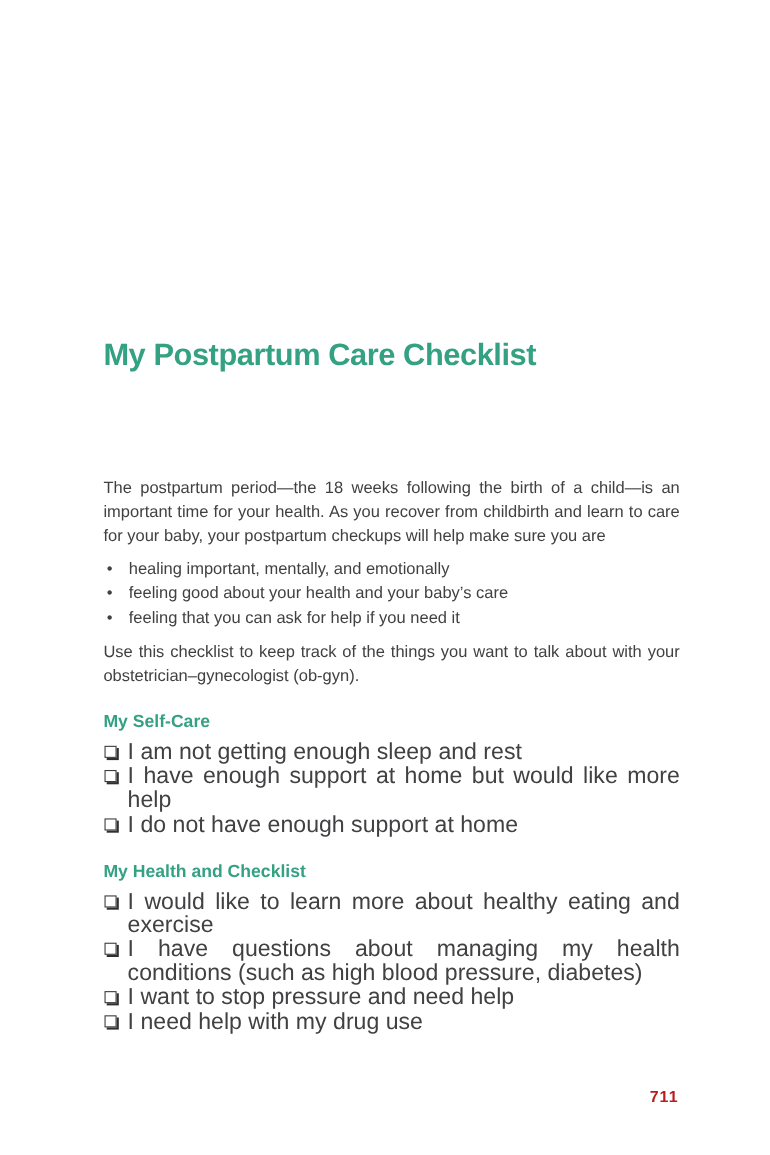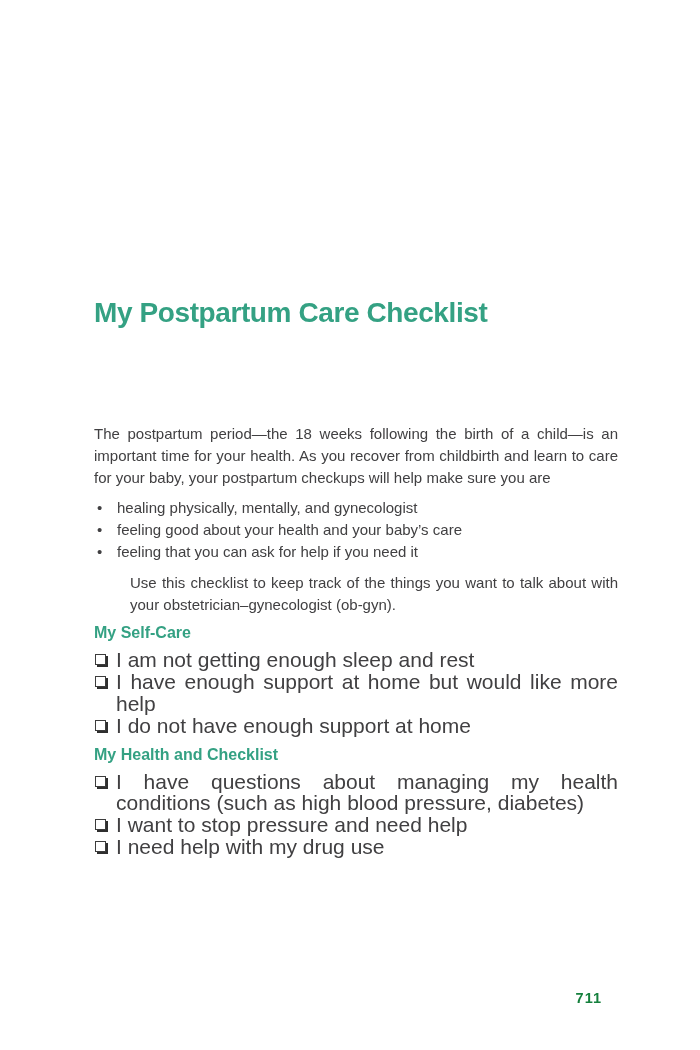"My Postpartum Care Checklist" .content { top: 297px -> 307px }
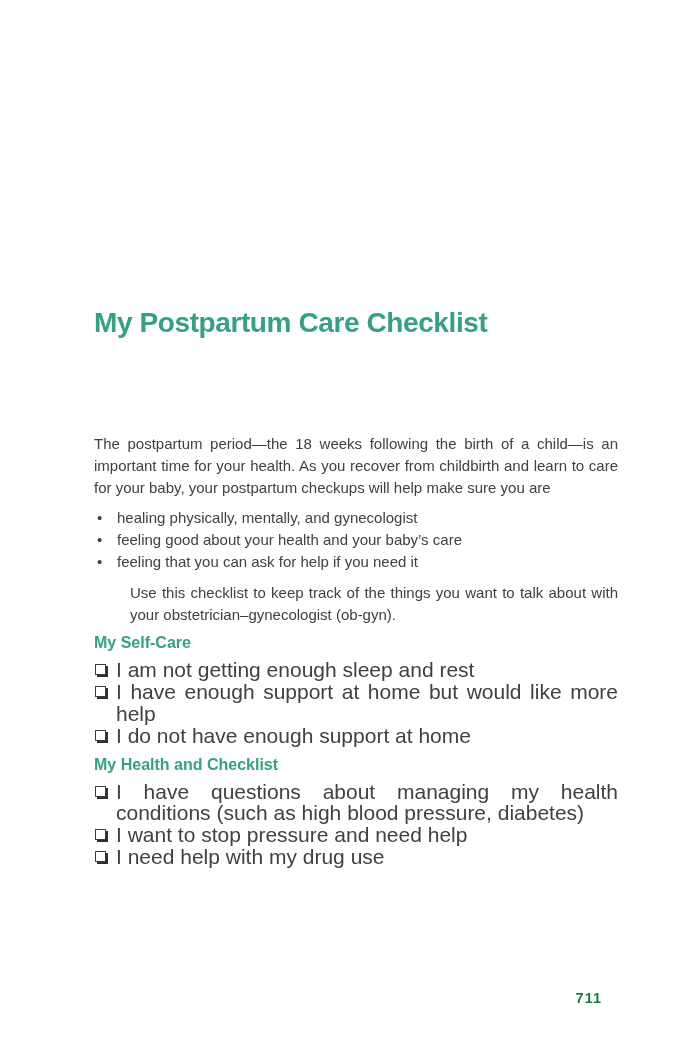"healing physically, mentally, and" span { text: physically, mentally, and gynecologist -> important, mentally, and emotionally }
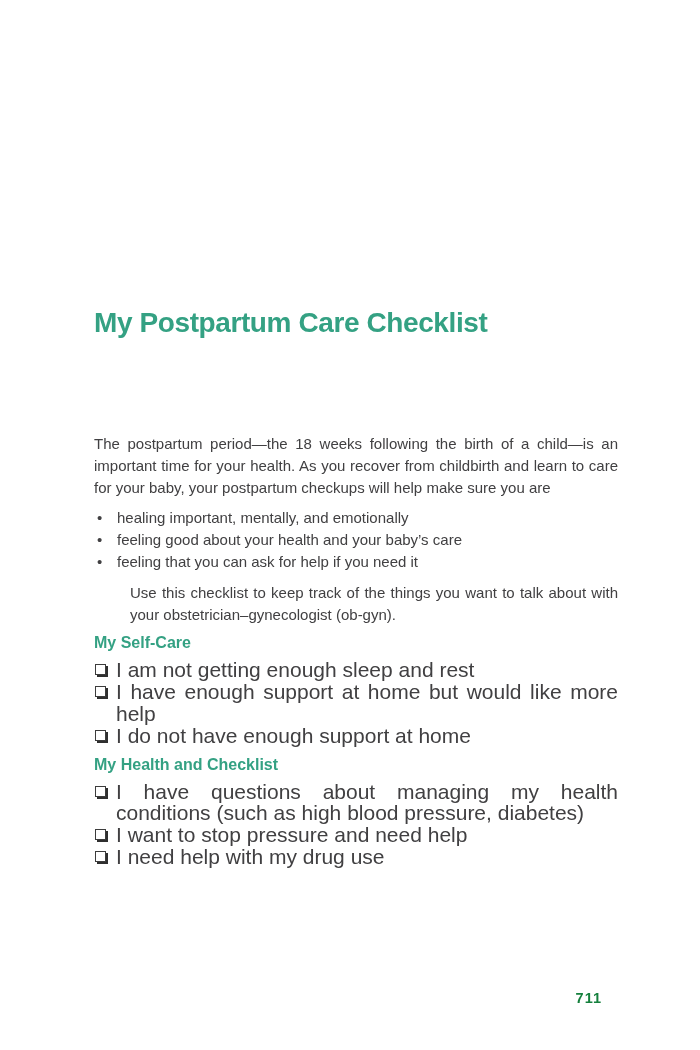"Use this checklist to keep" p.closing { margin-left: 36px -> none }
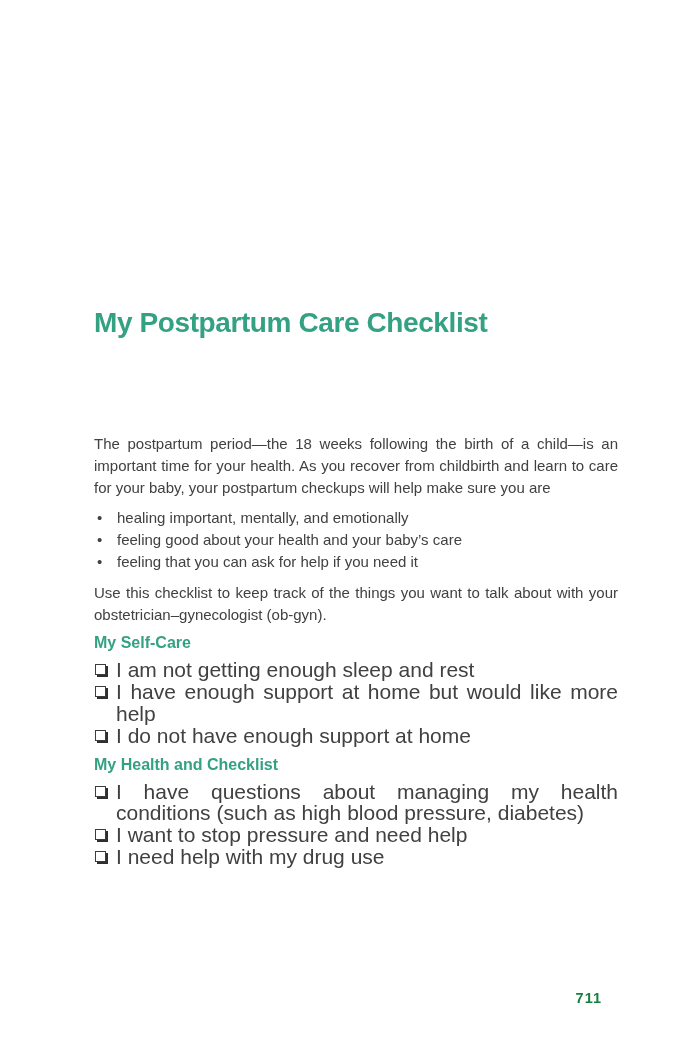"My Self-Care" .section { margin-top: 8px -> 22px }
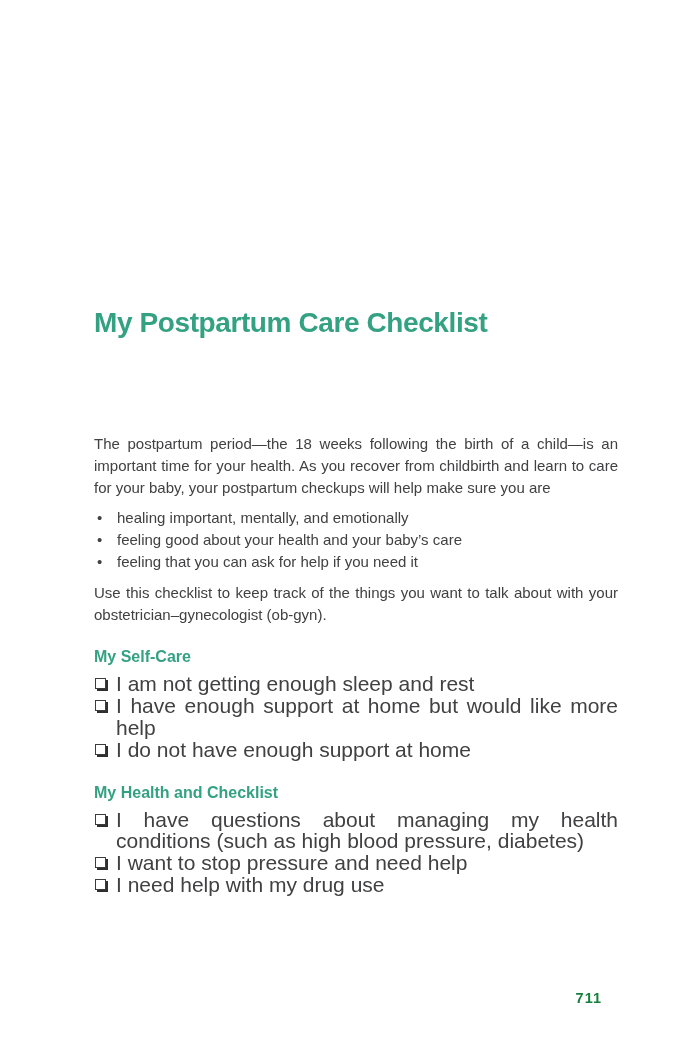"I would like to learn" div.check-item { html: none -> <div> <span></span> <span>I would like to learn more about healthy eating and exercise</span> </div> }
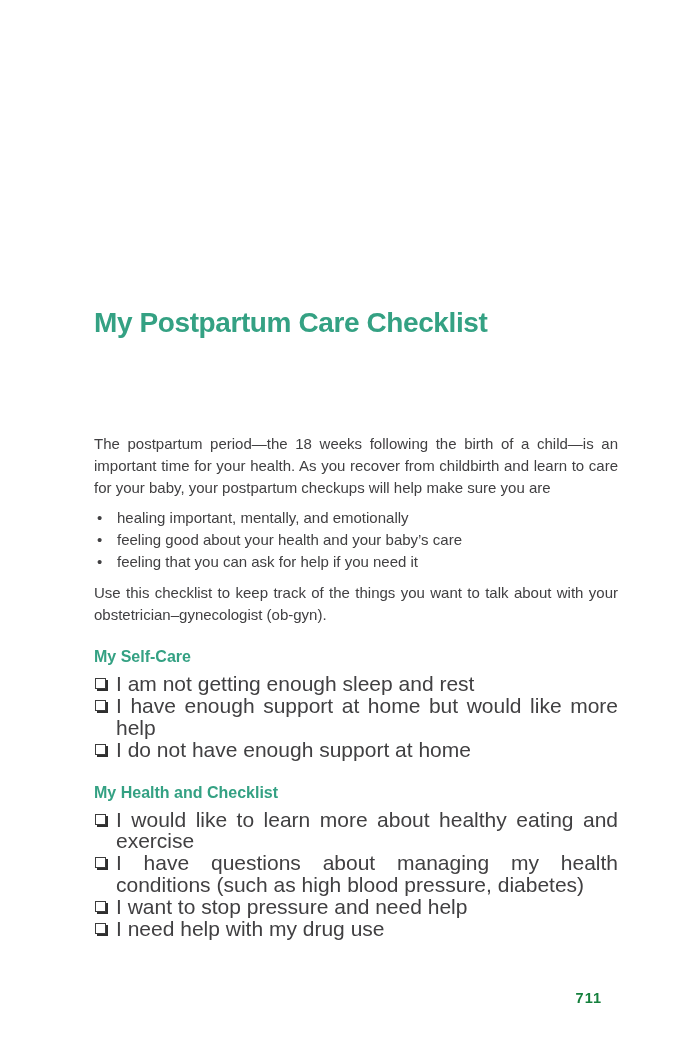"711" .pagenum { color: #15803d -> #b91c1c; right: 98px -> 83px }
